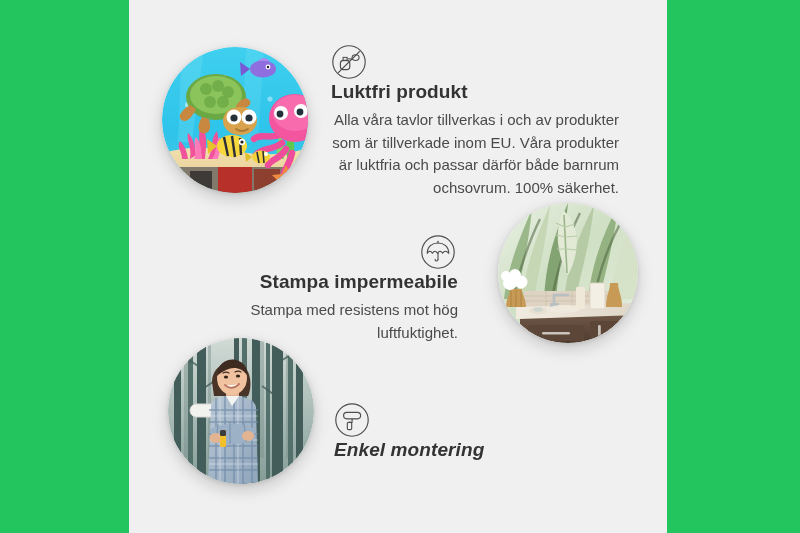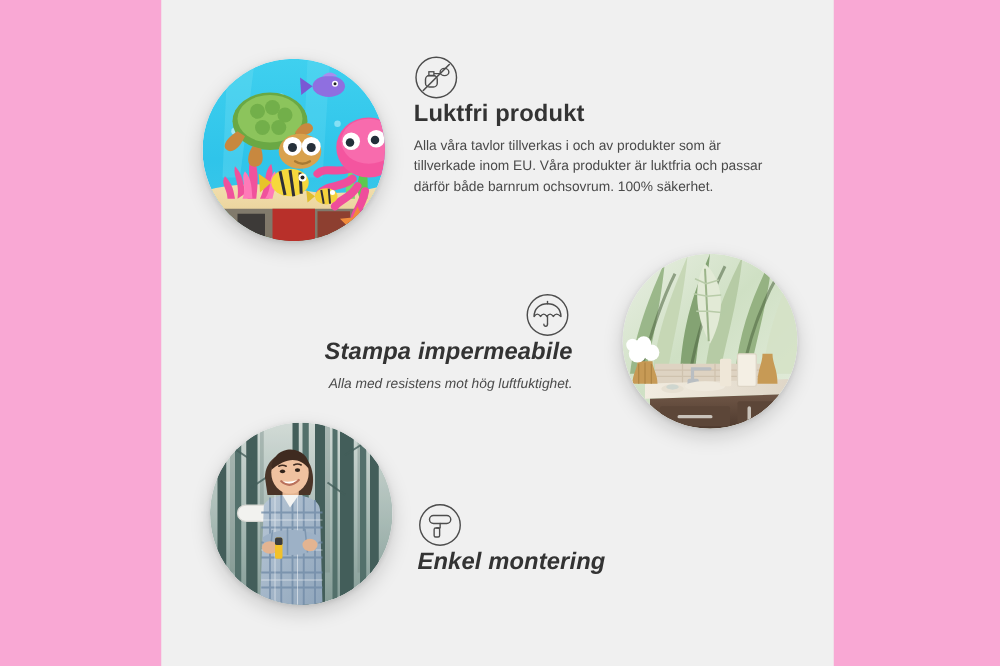"Luktfri produkt" #page { background: #f9a8d4 -> #22c55e }
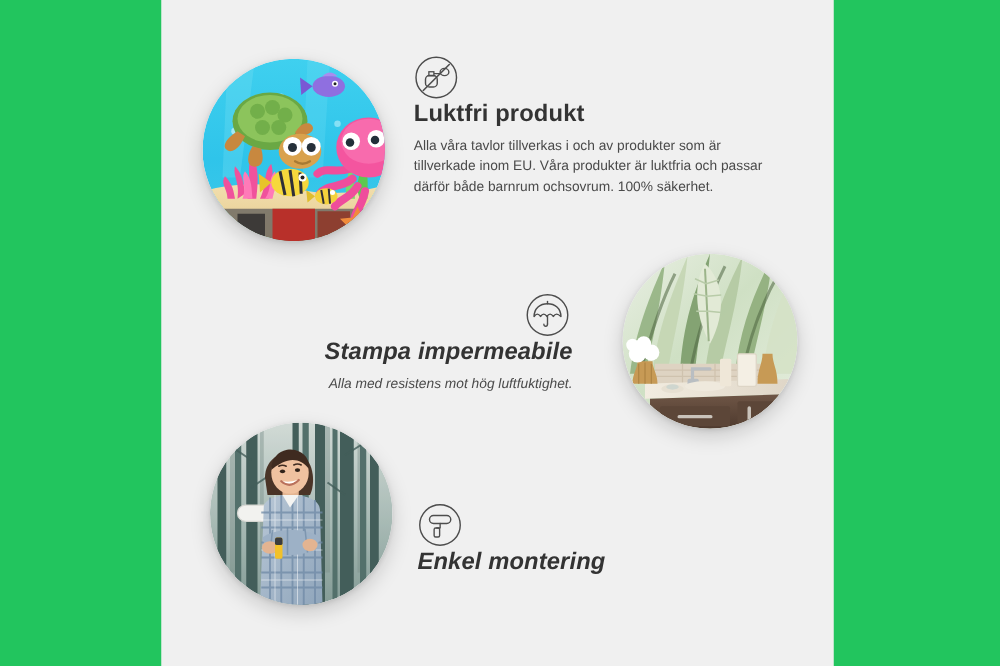"Alla våra tavlor tillverkas i" .feature-body { font-size: 11px -> 15px; text-align: none -> right }
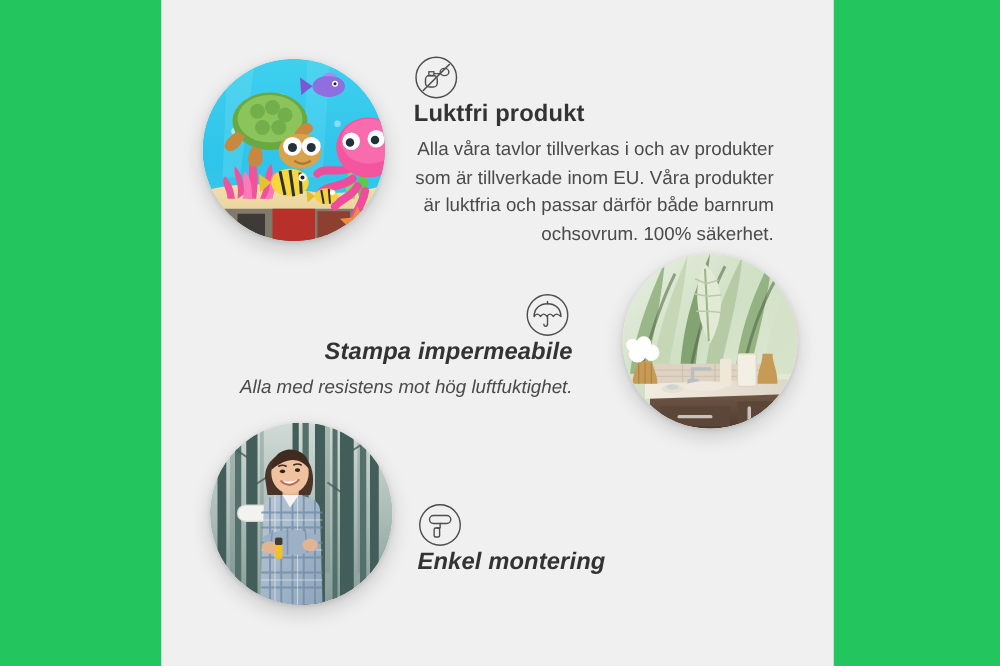"Stampa impermeabile" div.feature-text { font-style: italic -> none }
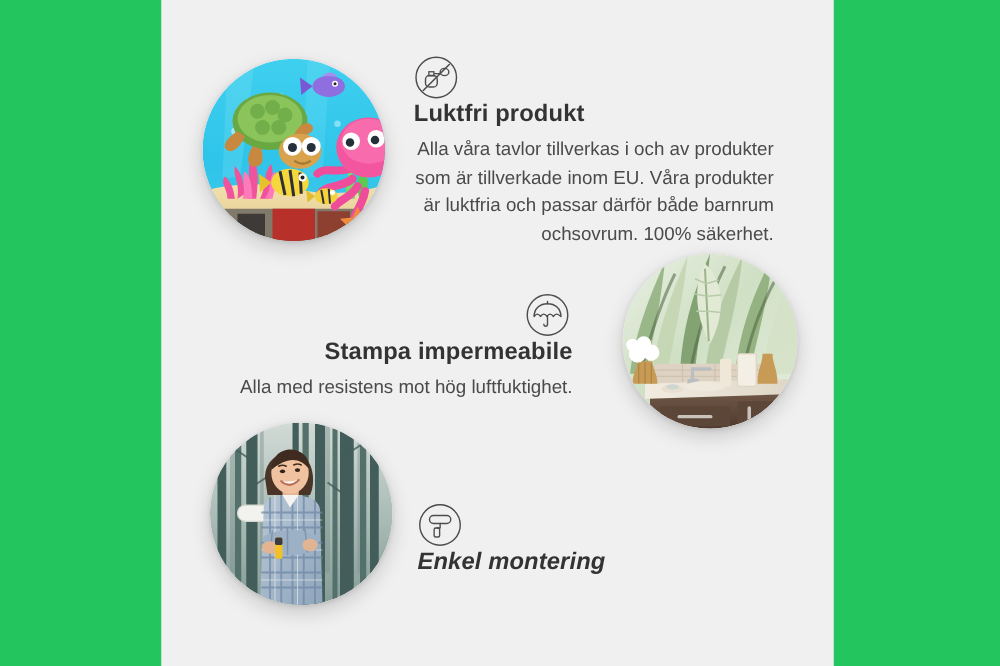"Alla med resistens mot hög" p.feature-body { text: Alla -> Stampa }
